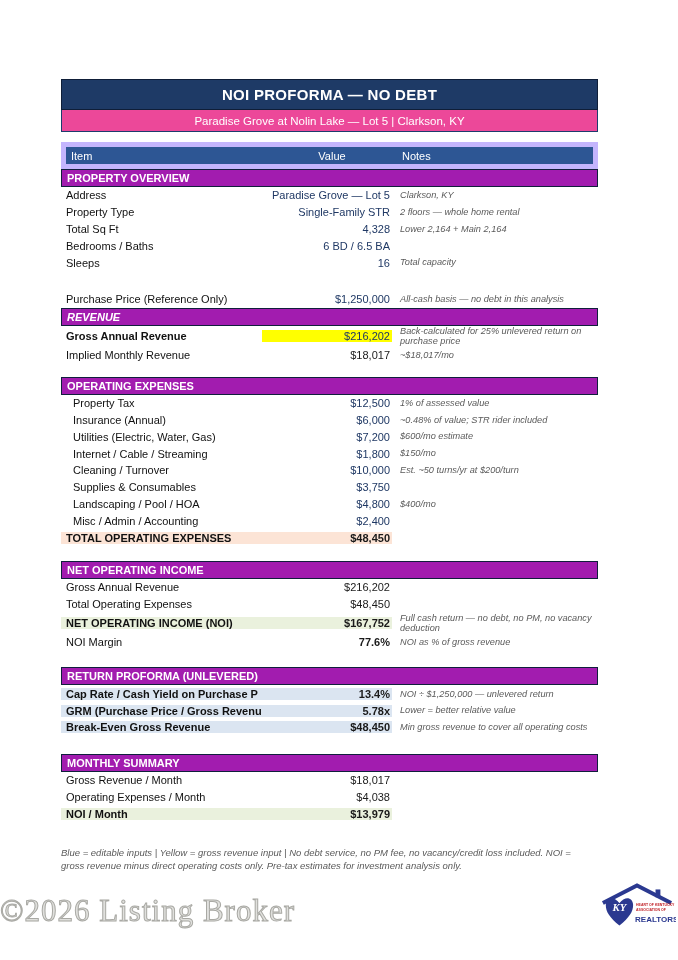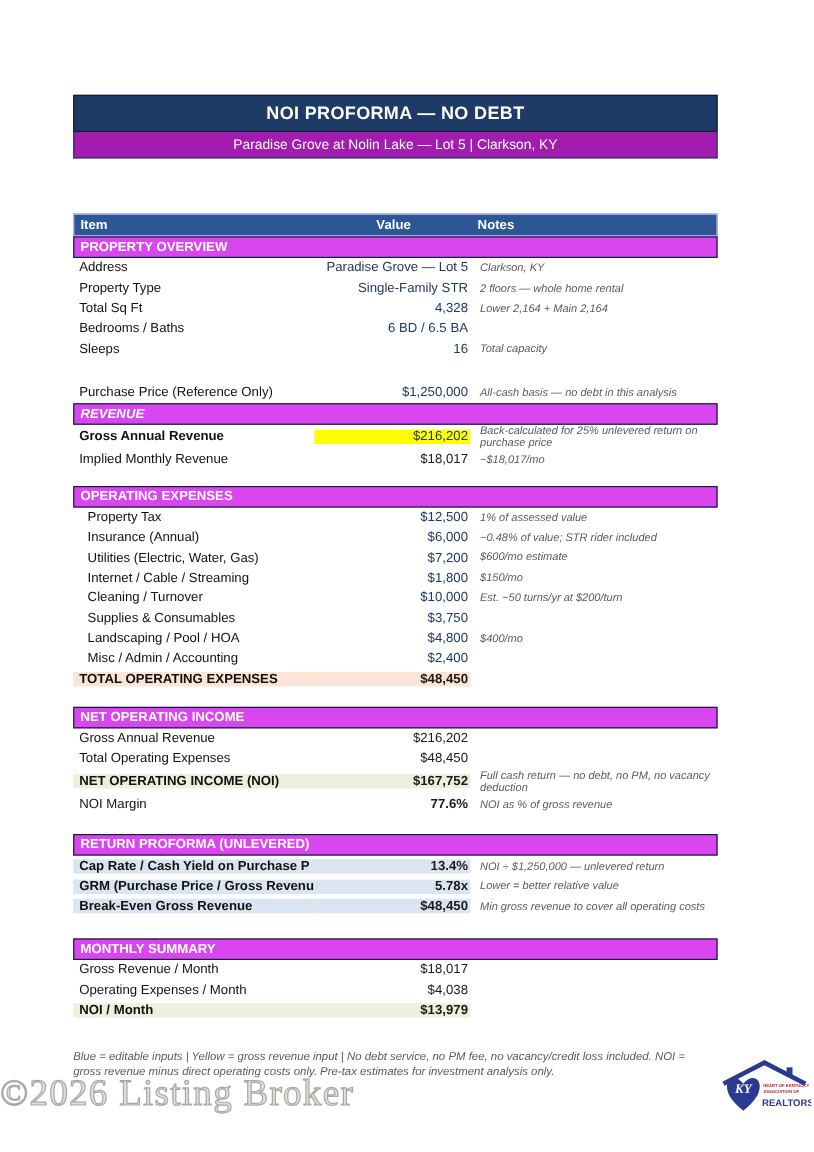"Paradise Grove at Nolin Lake" .bar-sub { background: #a21caf -> #ec4899 }
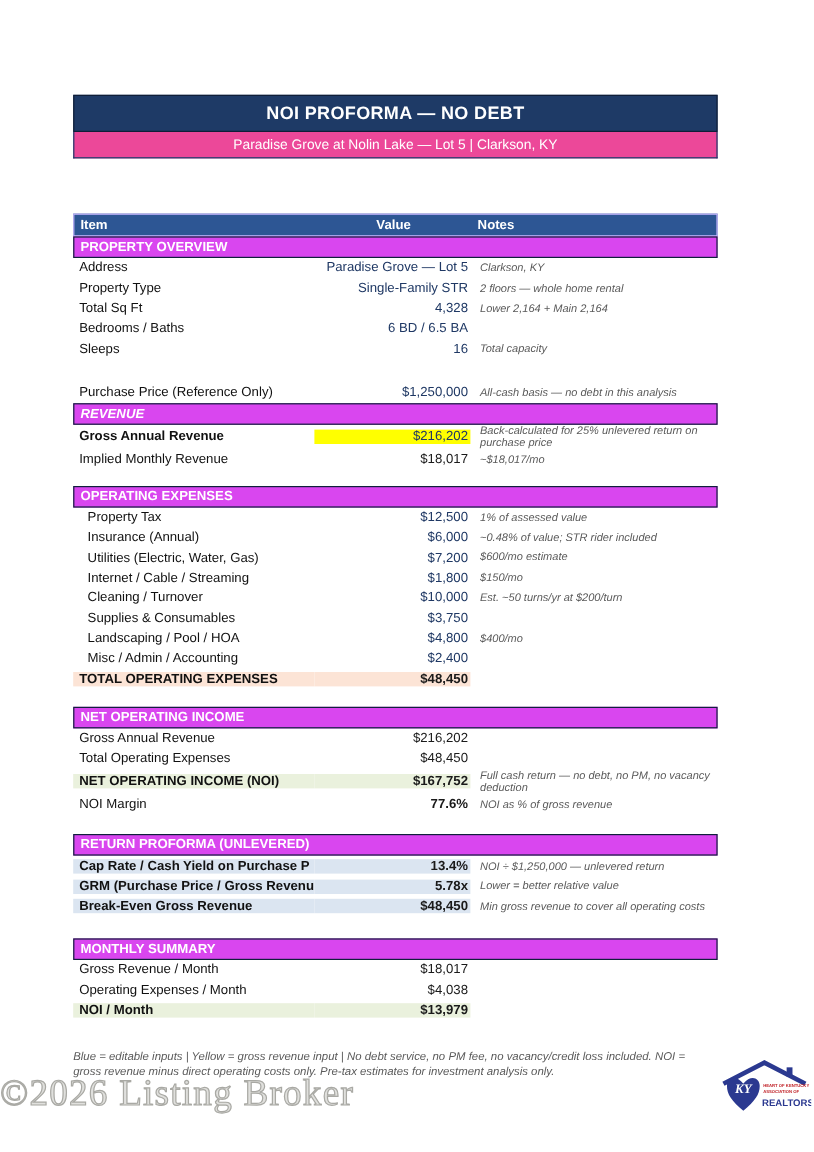"Item" .bar-cols { border: 1px solid #c4b5fd -> 5px solid #c4b5fd; font-weight: bold -> normal; margin-top: 36px -> none }
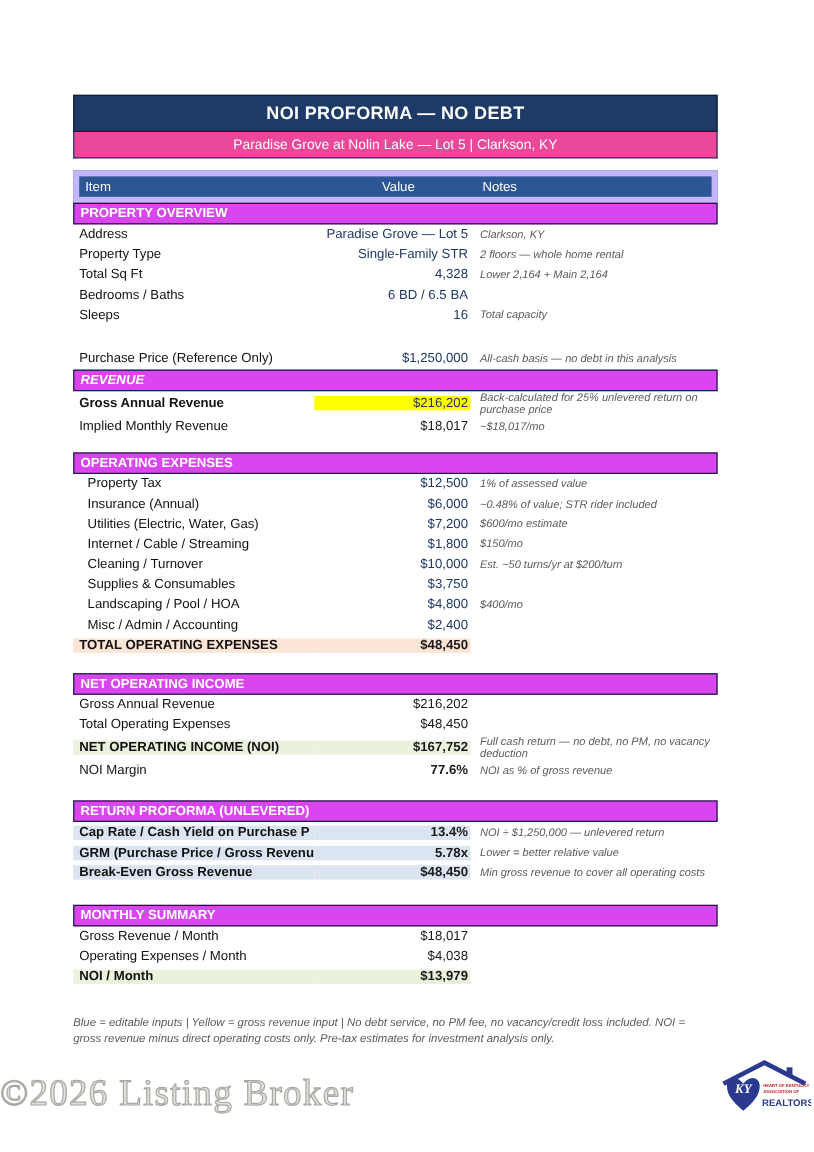"PROPERTY OVERVIEW" .bar-section { background: #d946ef -> #a21caf }
